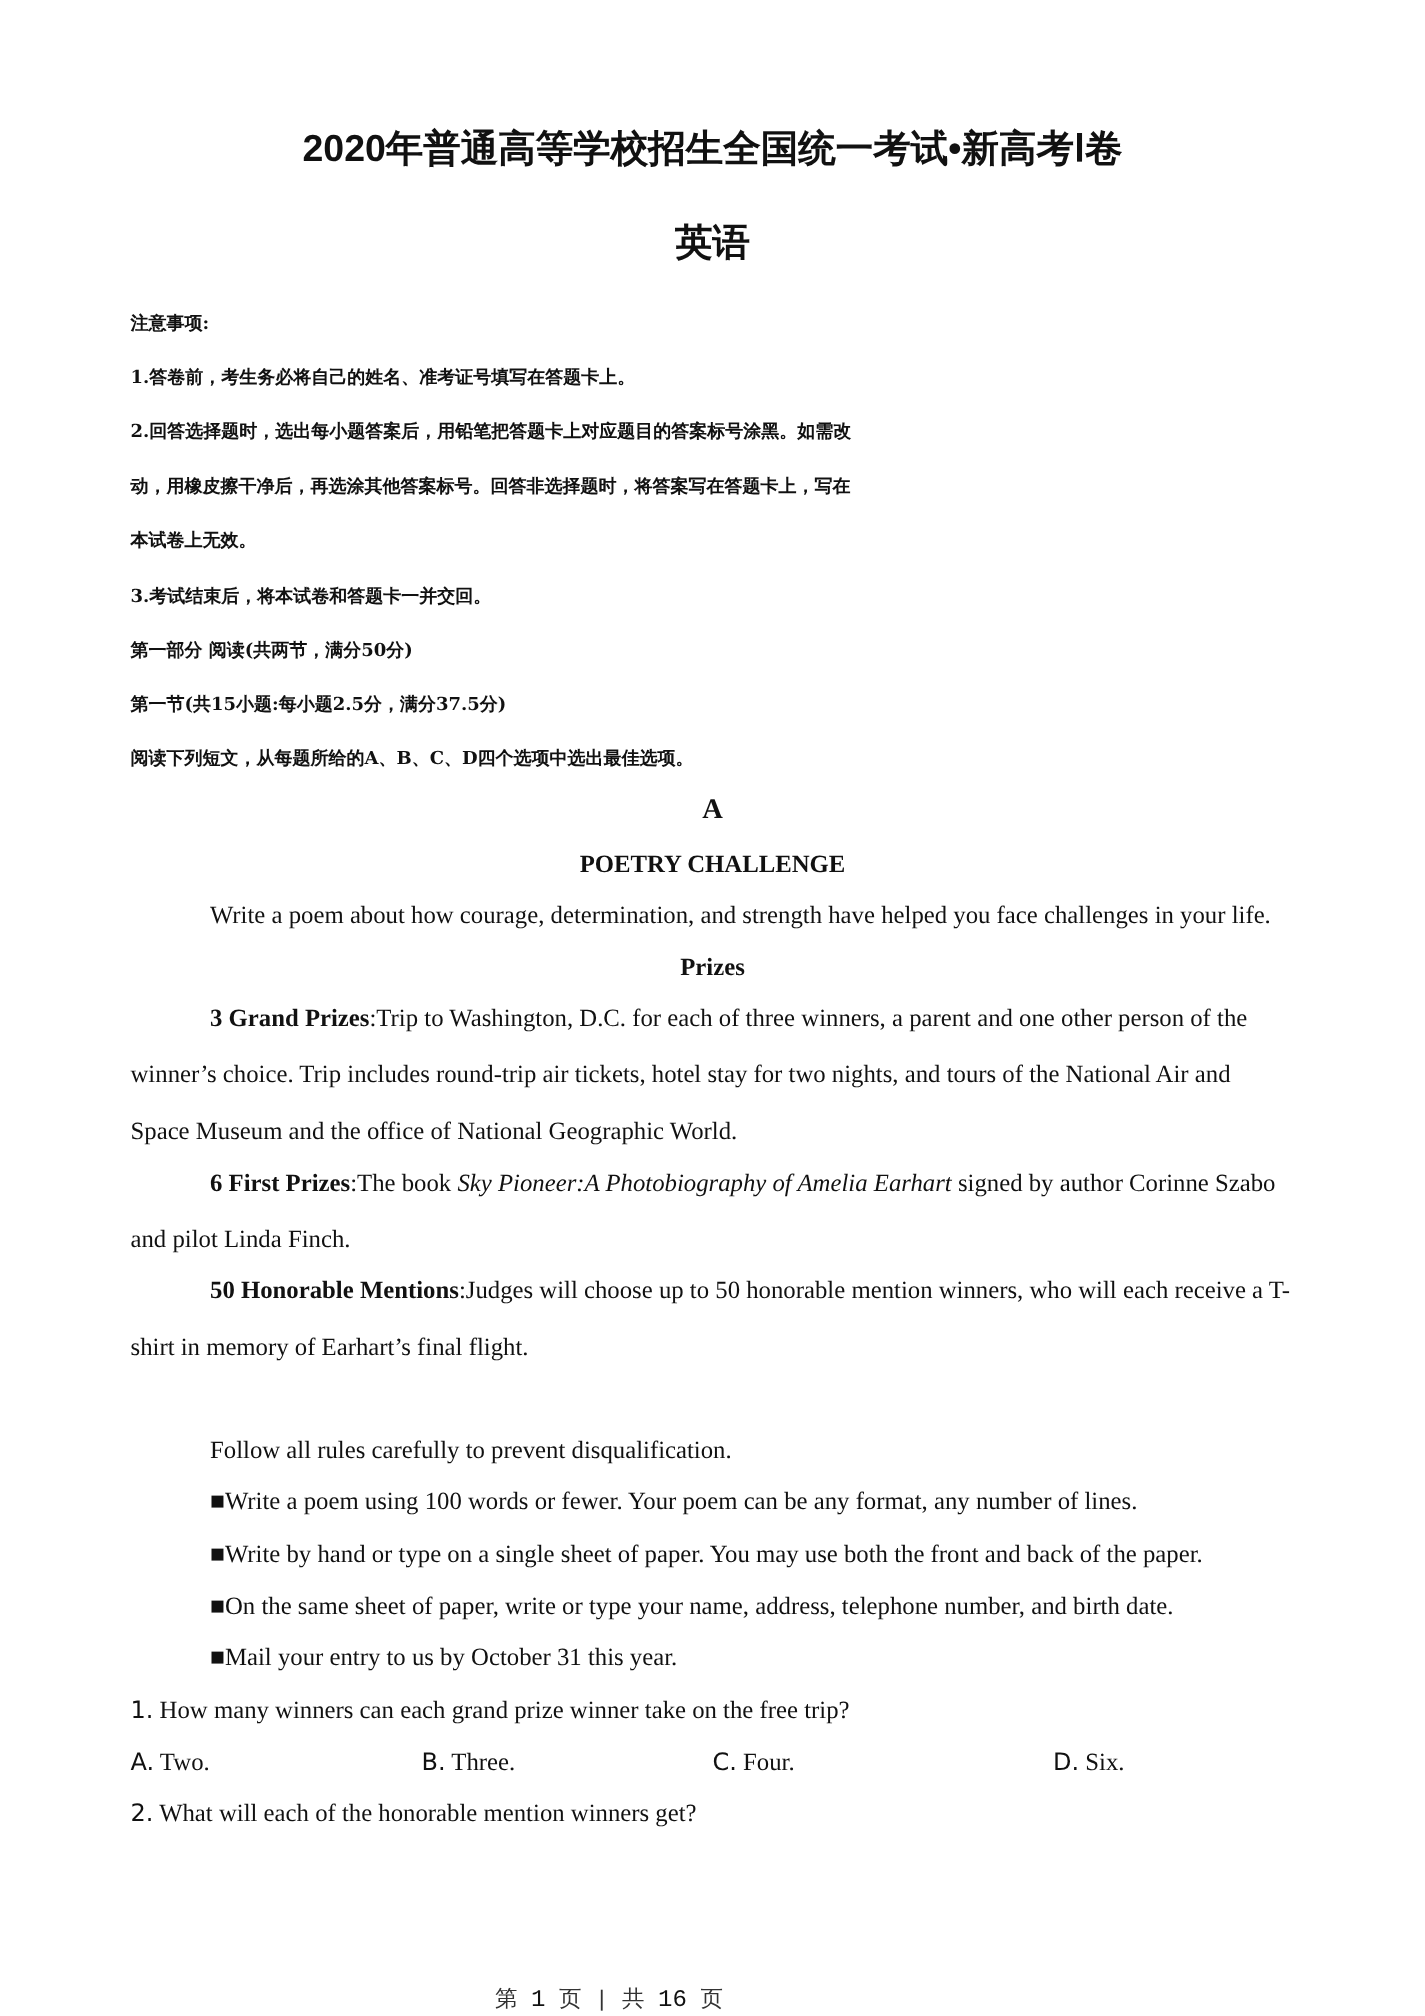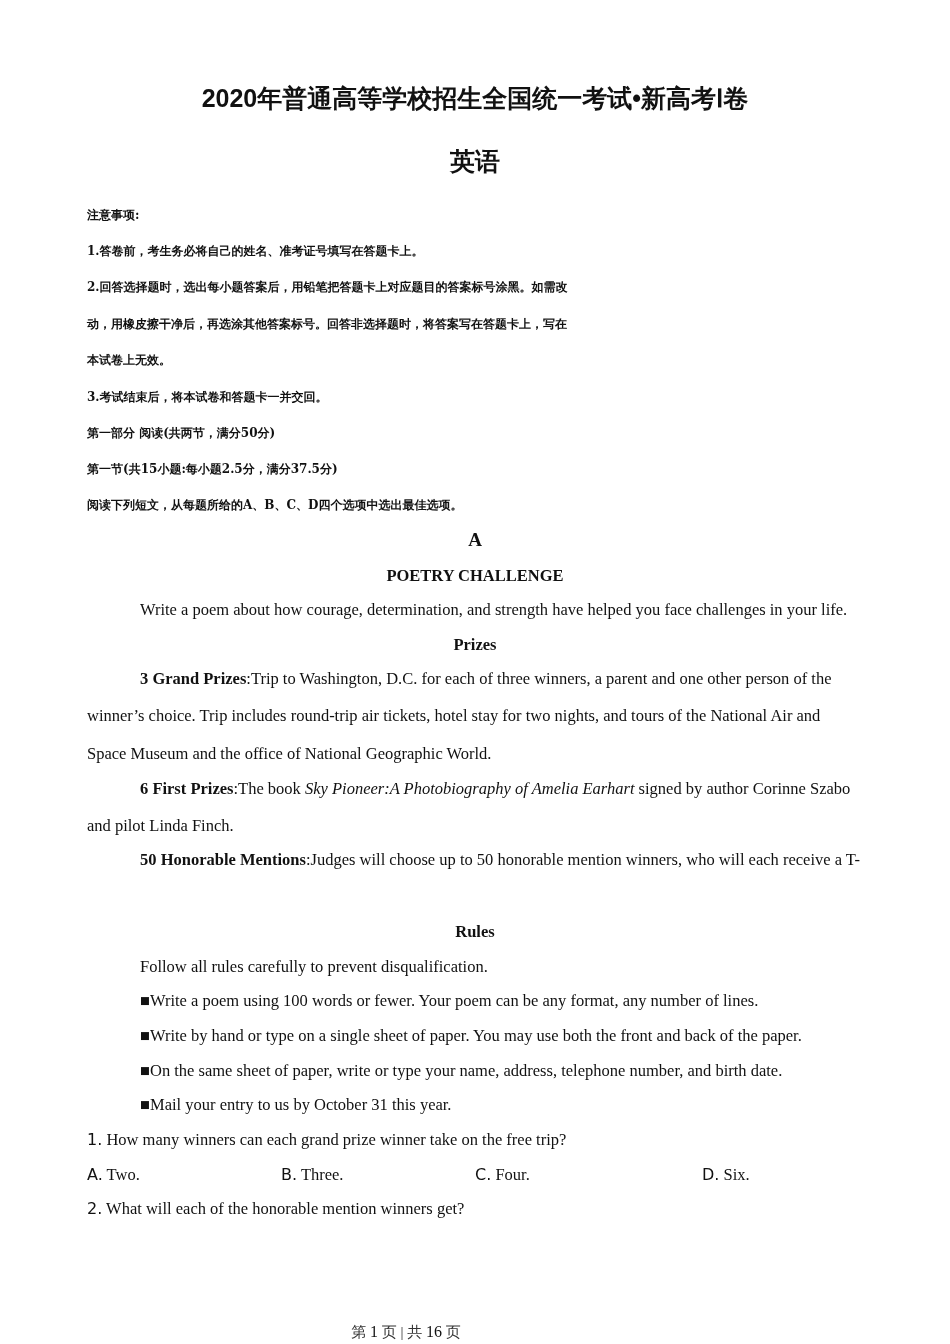"shirt in memory of Earhart’s" div.abs { html: none -> <div>shirt in memory of Earhart’s final flight.</div> }
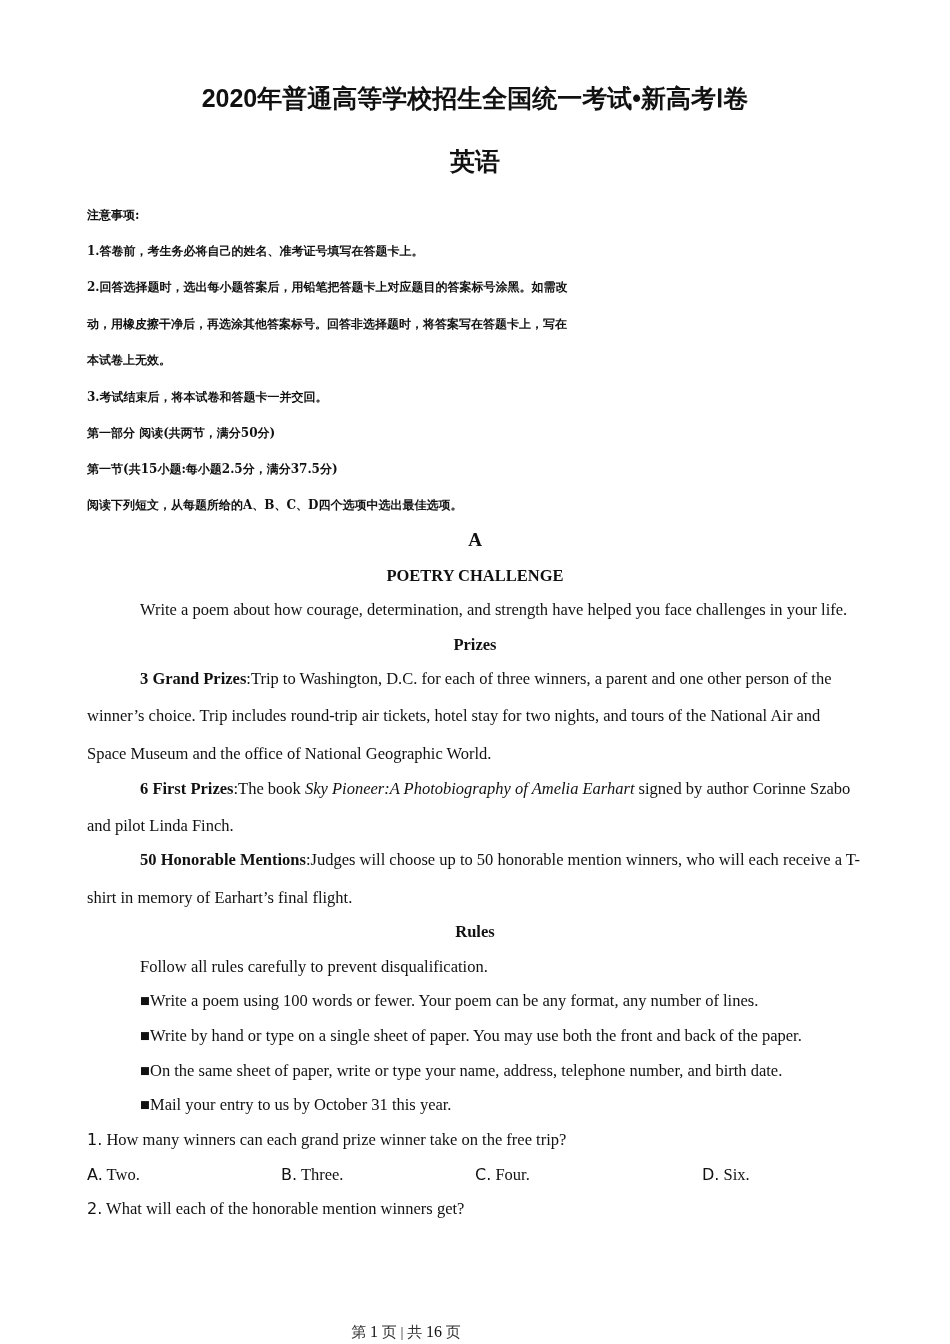"Rules" div.abs { html: <div>Rules</div> -> none }
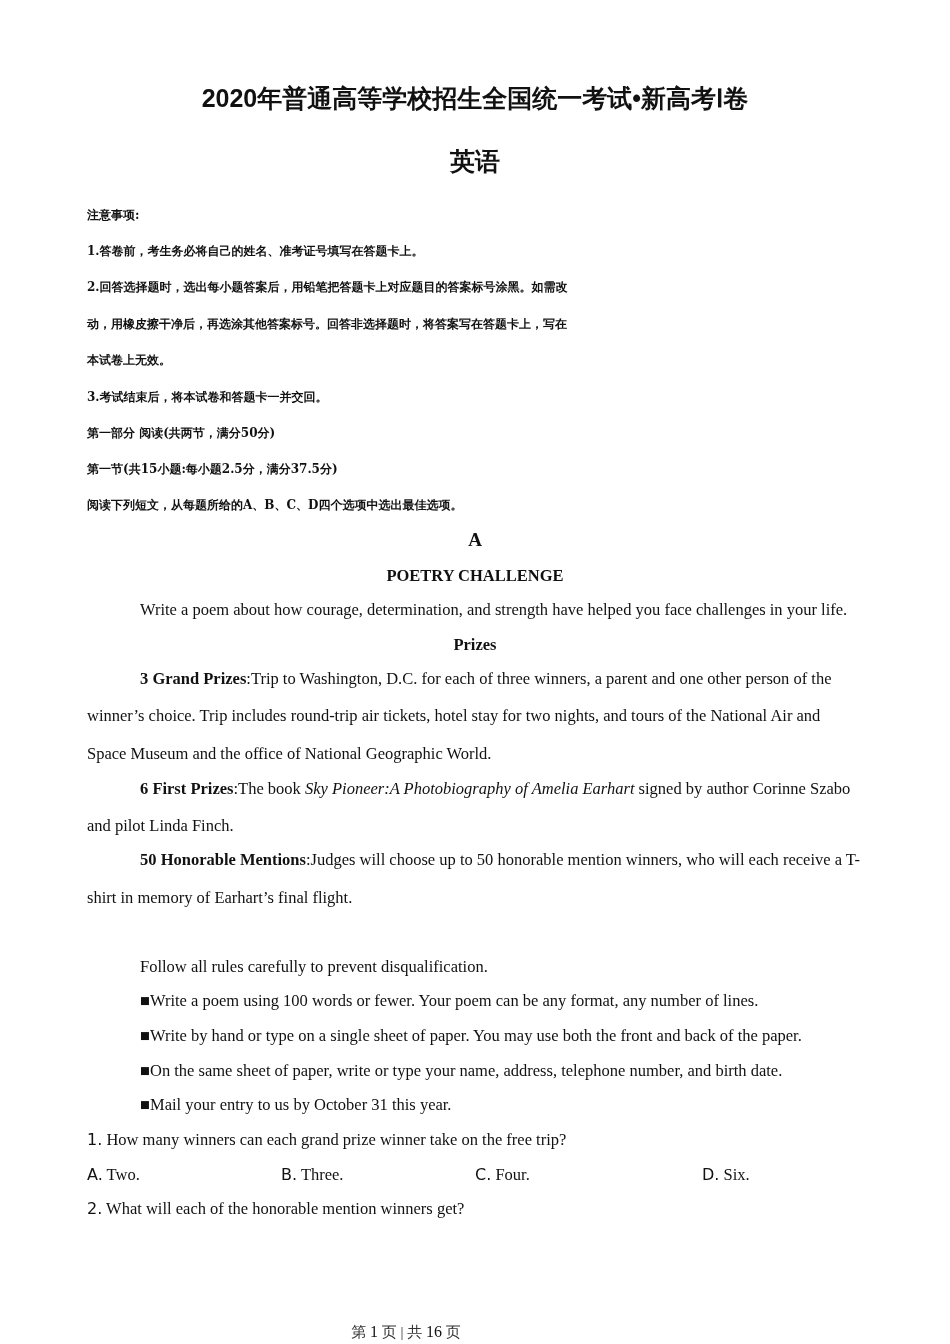"第 1 页 | 共" .footer { font-family: Liberation Serif, serif -> Liberation Mono, monospace }
